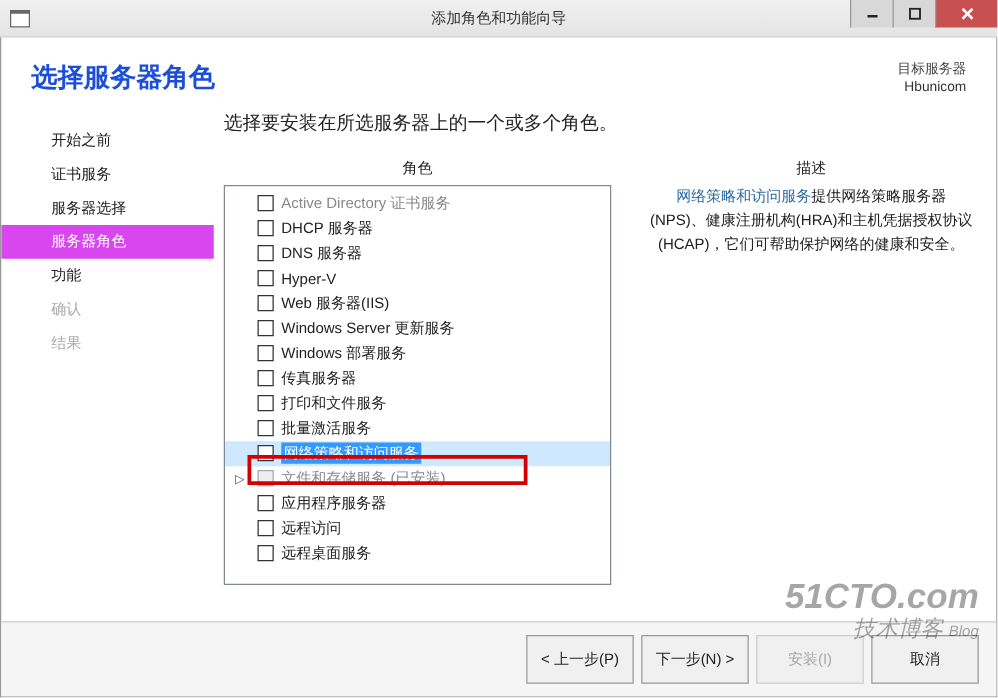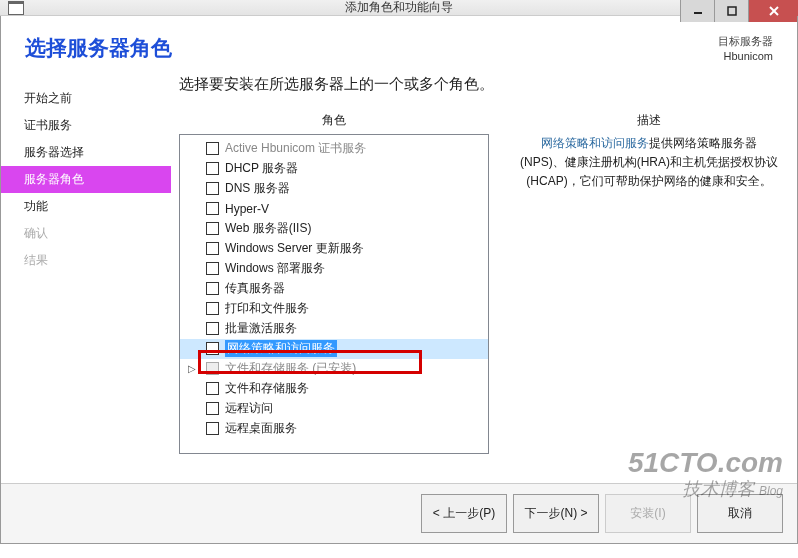"添加角色和功能向导" .titlebar { height: 16px -> 30px }
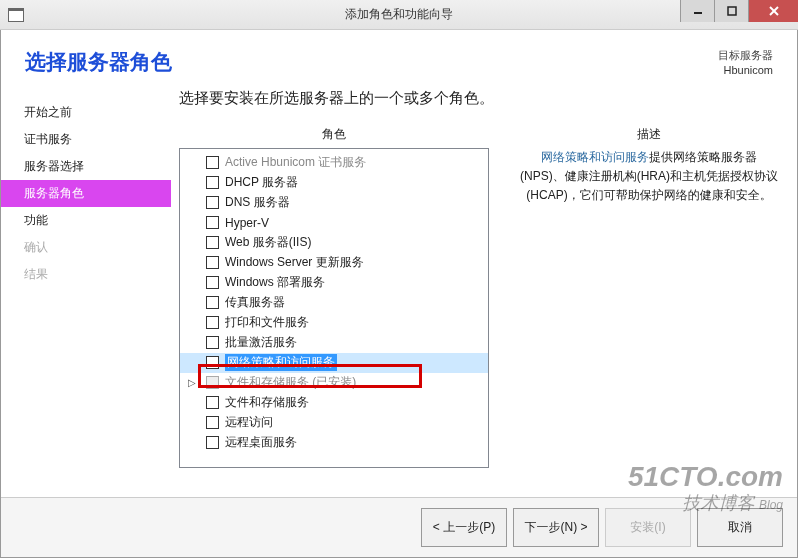"开始之前" .nav-item { padding: 5px 0 5px 23px -> 5px 0 5px 40px }
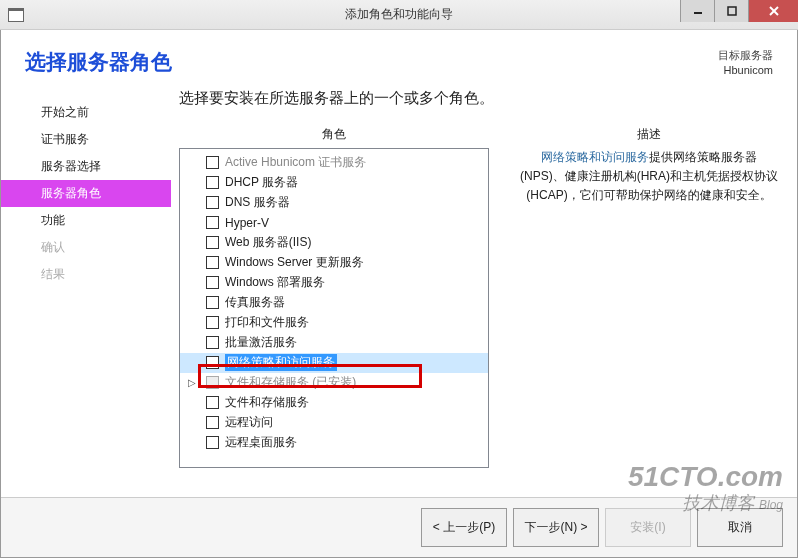"Active Hbunicom 证书服务" span.label { text: Hbunicom -> Directory }
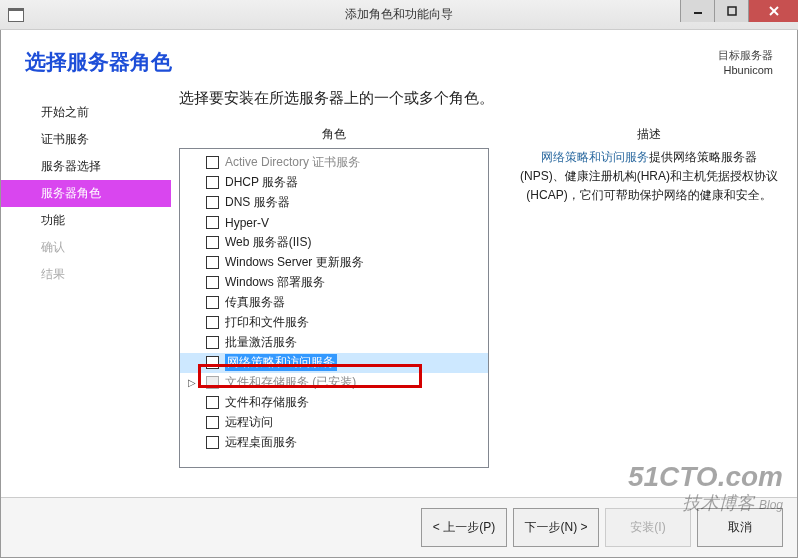"文件和存储服务" span.label { text: 文件和存储服务 -> 应用程序服务器 }
